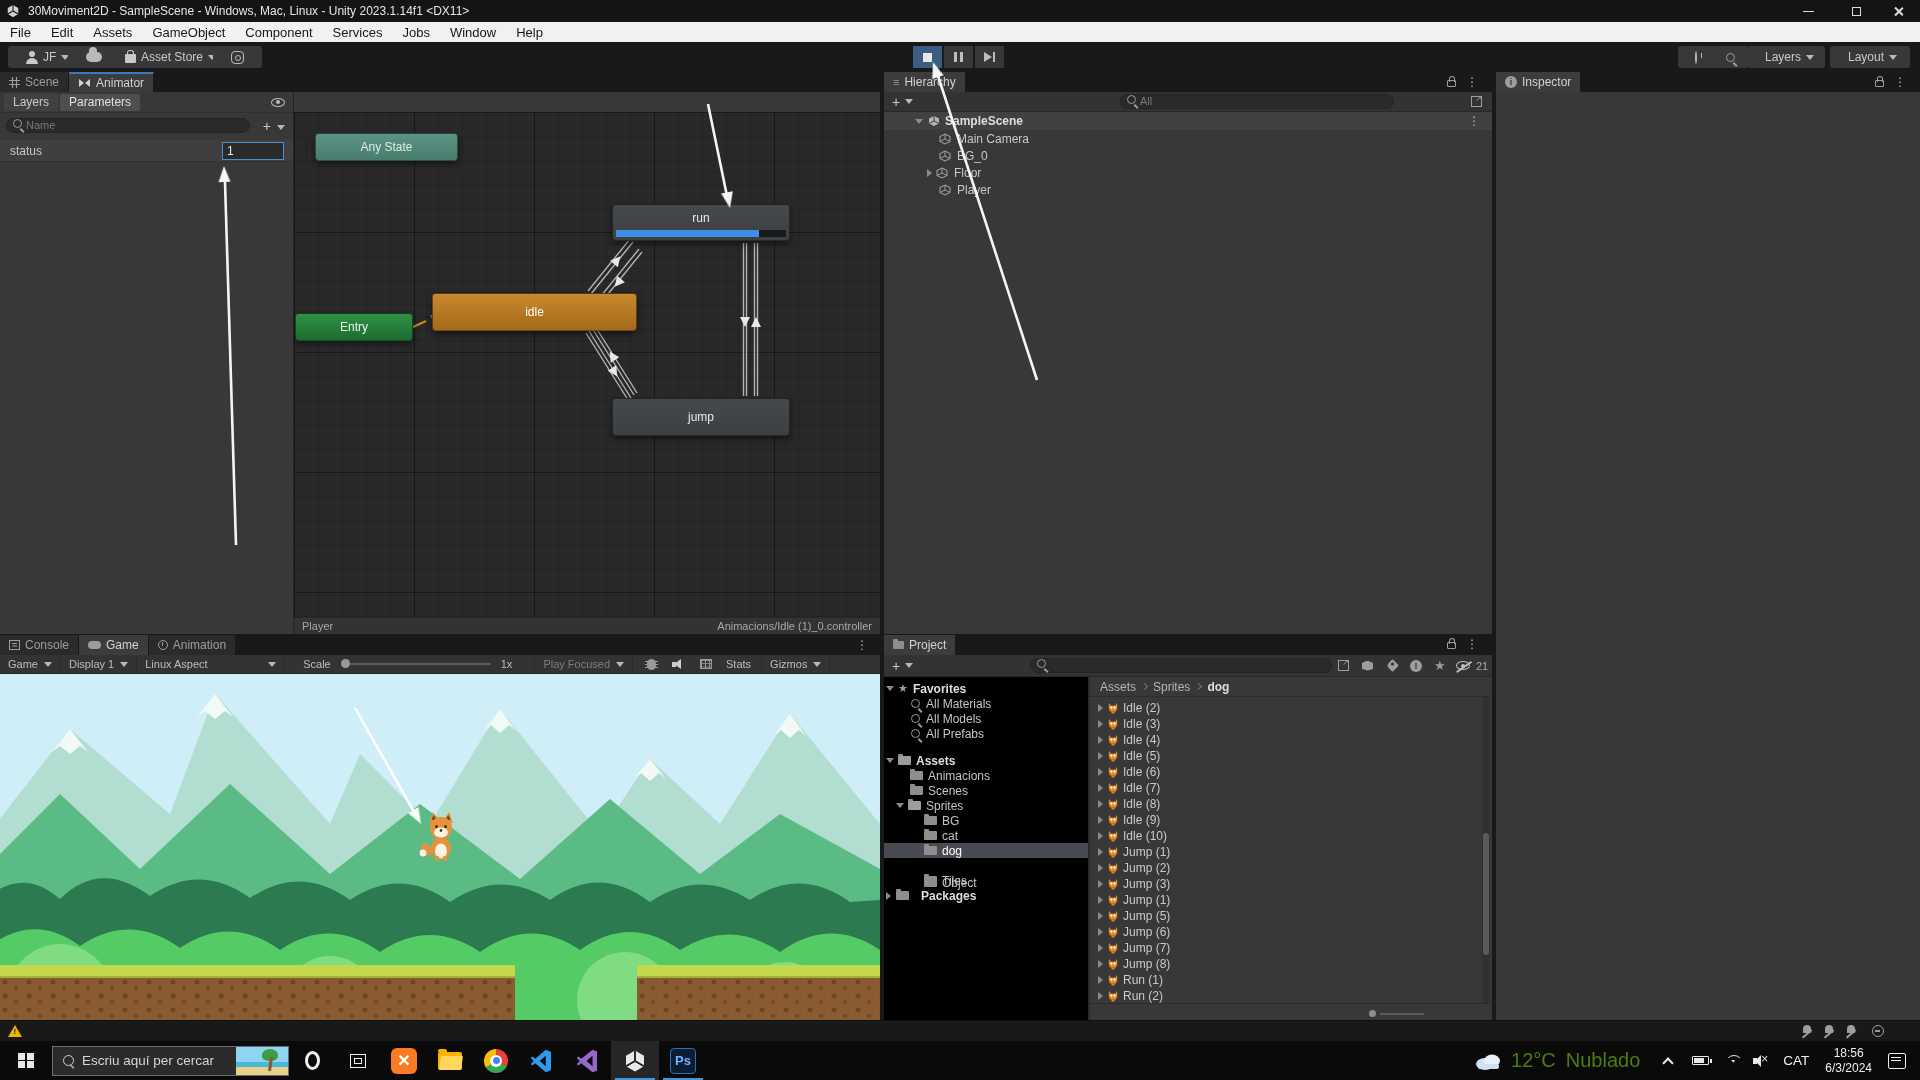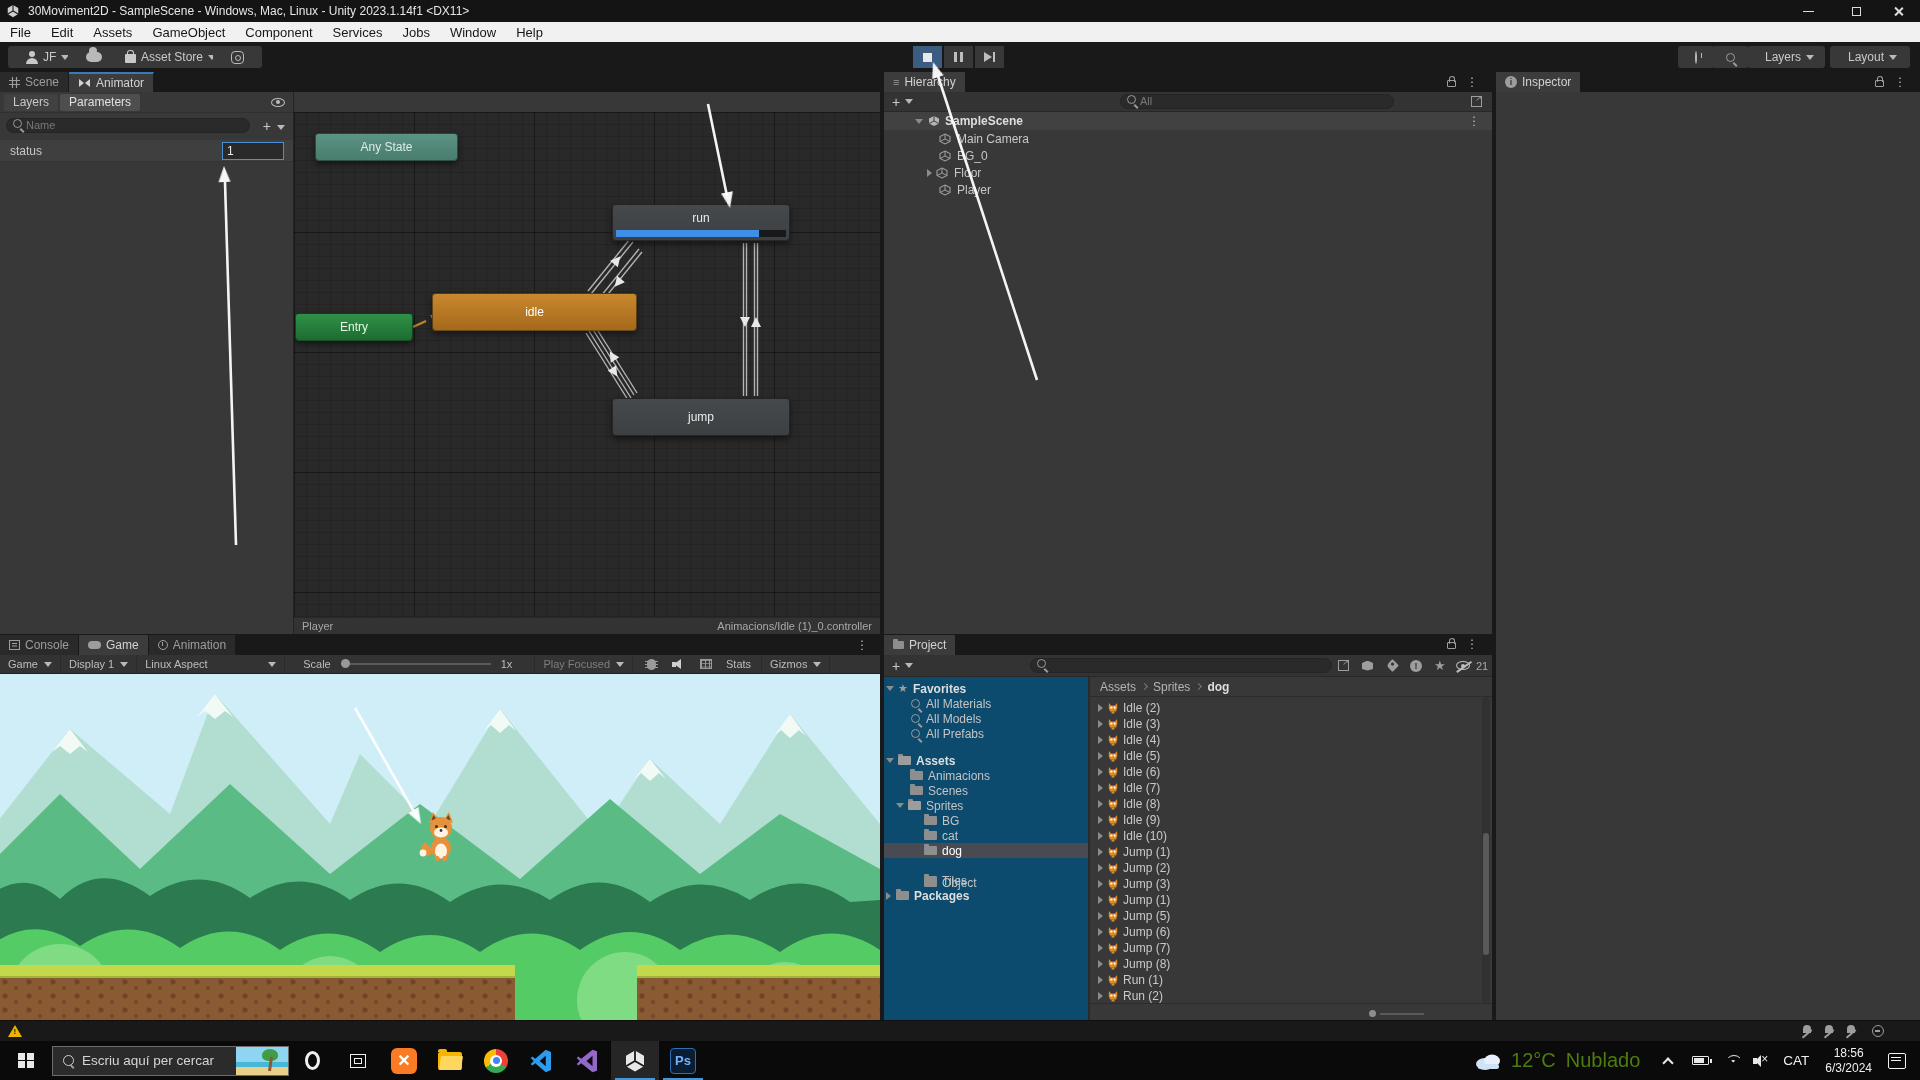"Favorites" .ptree { background: #0c4a6e -> #000000 }
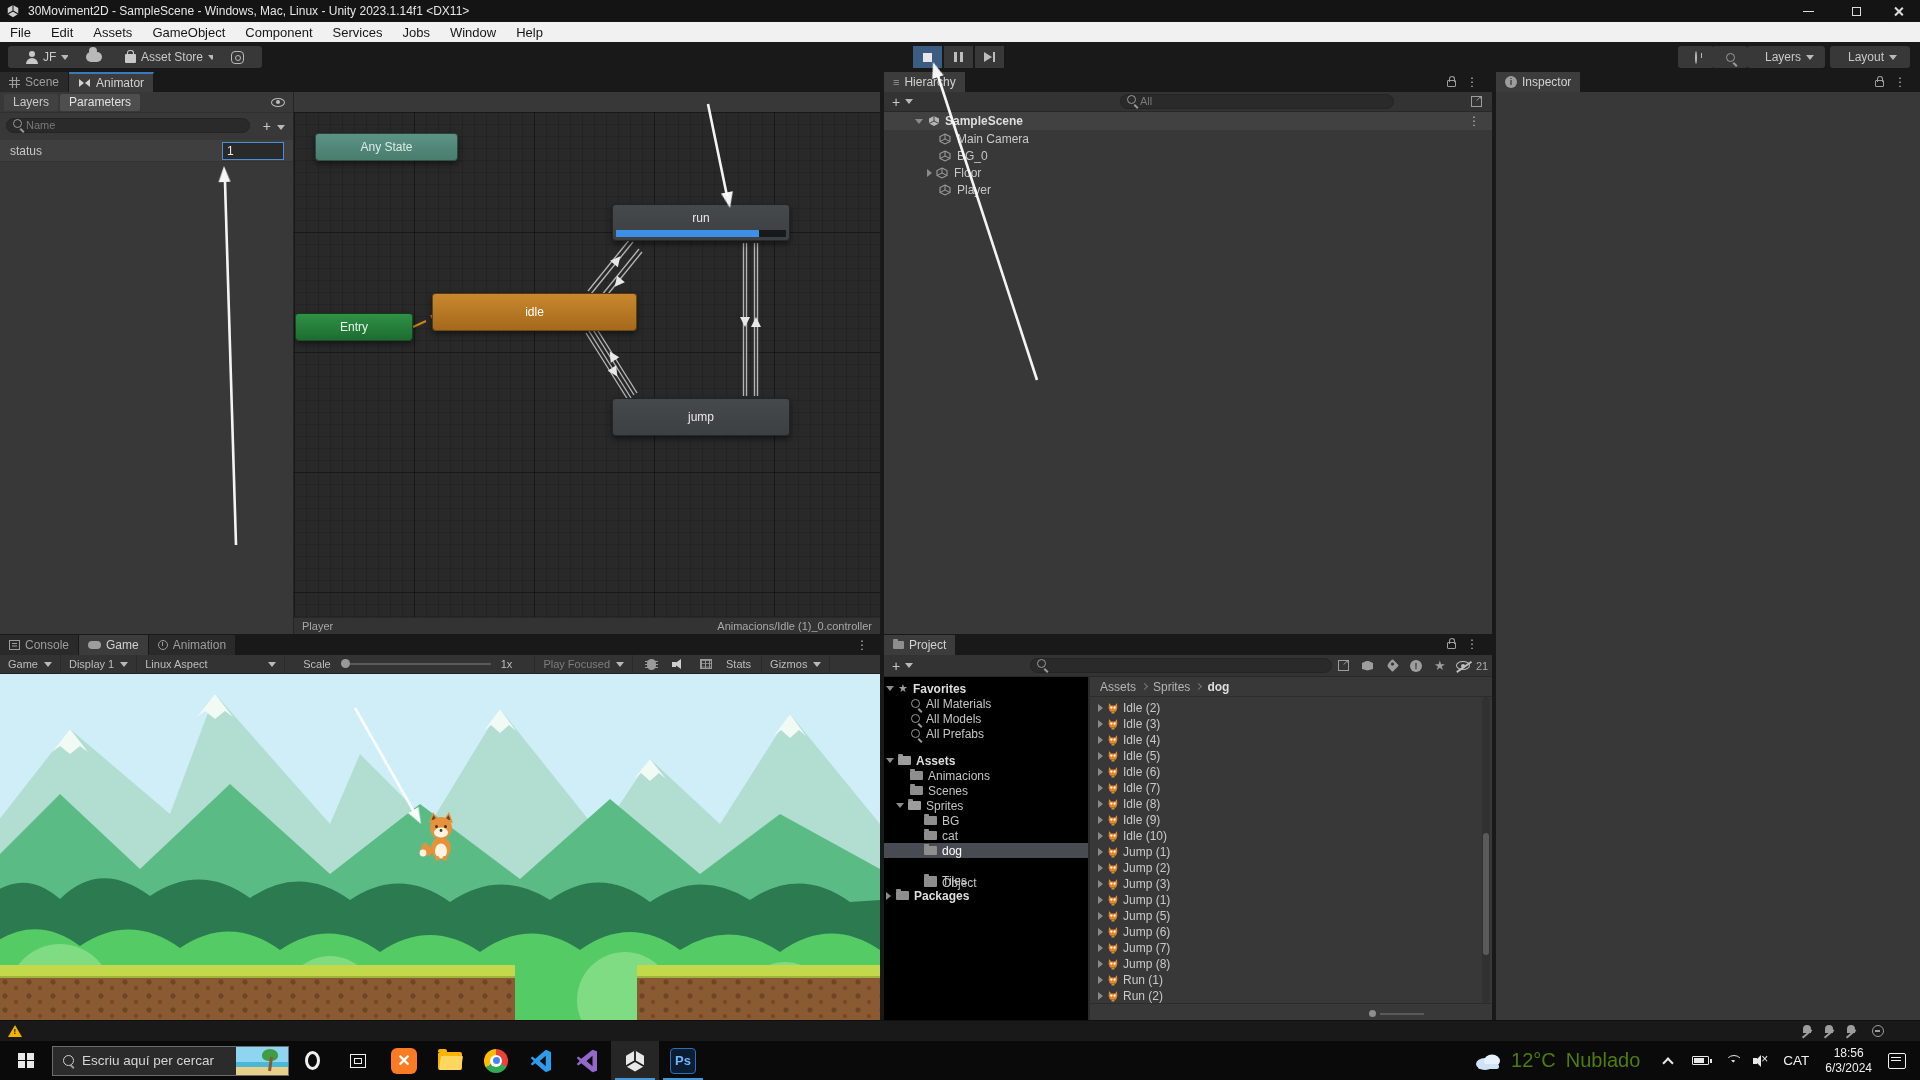"Packages" span.bold { margin-left: 5px -> 12px }
